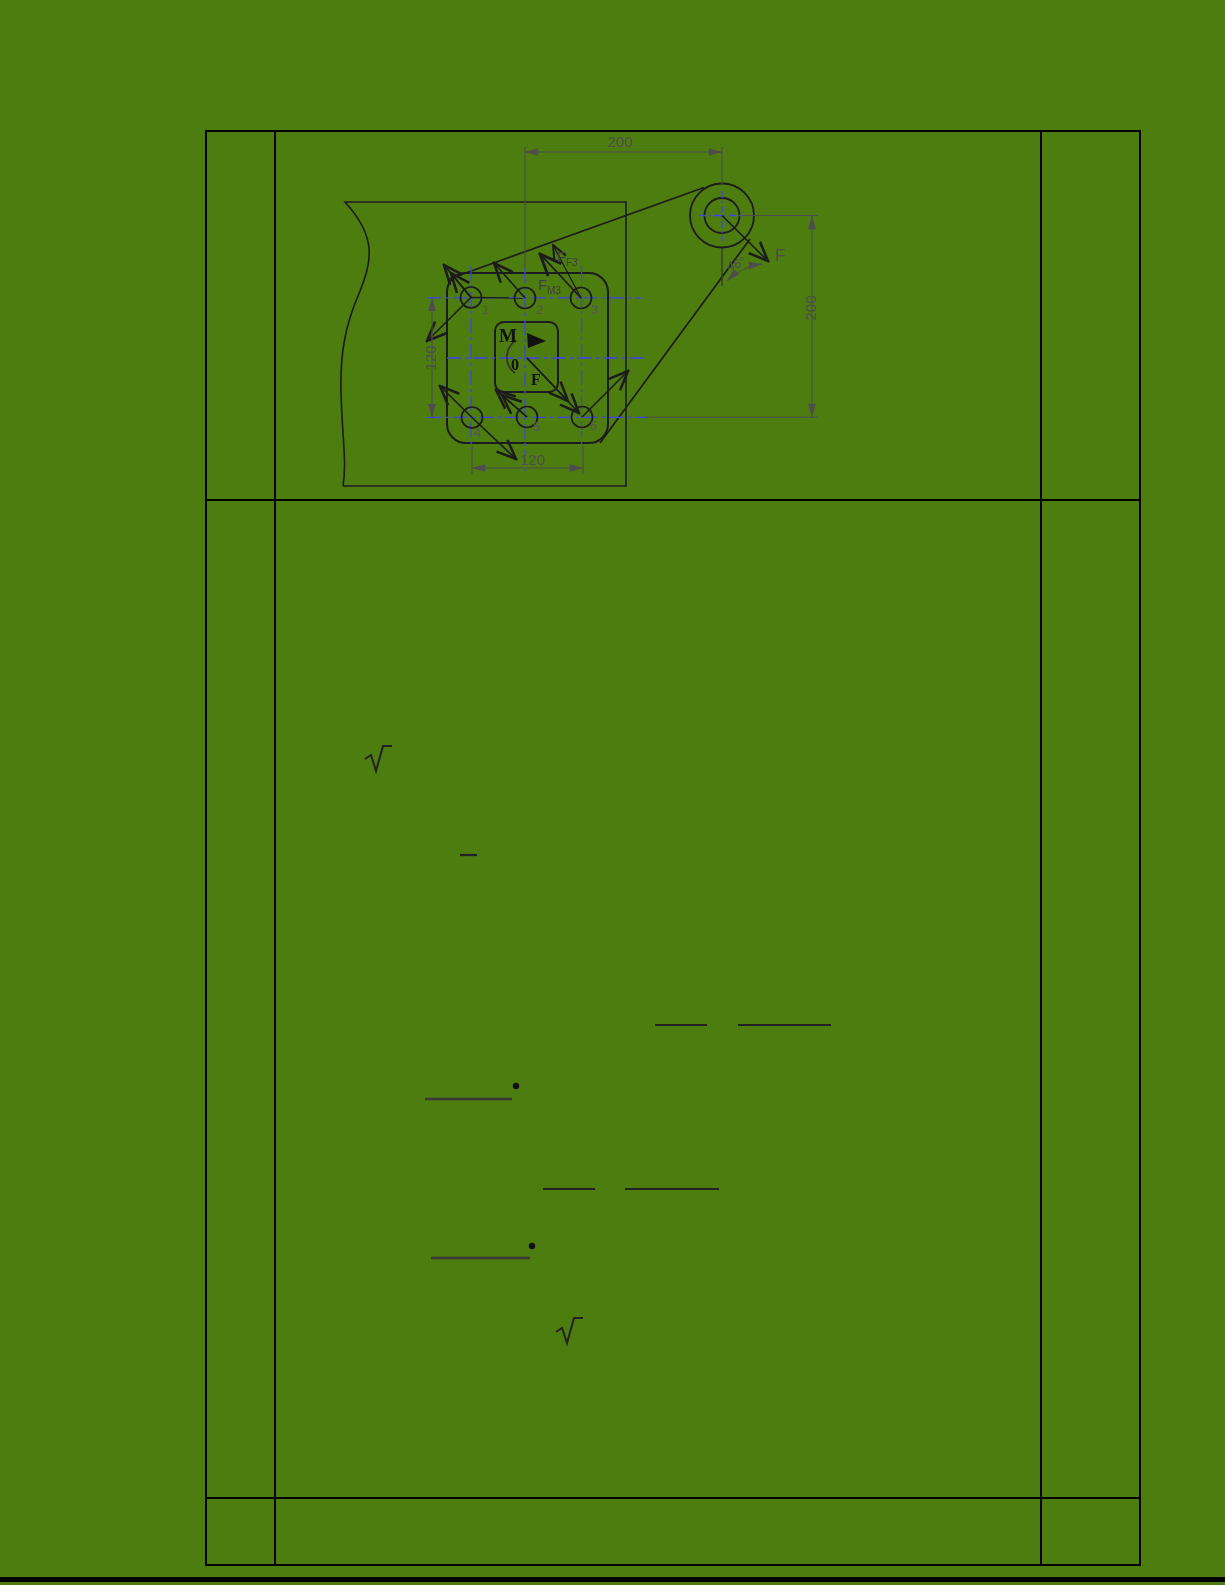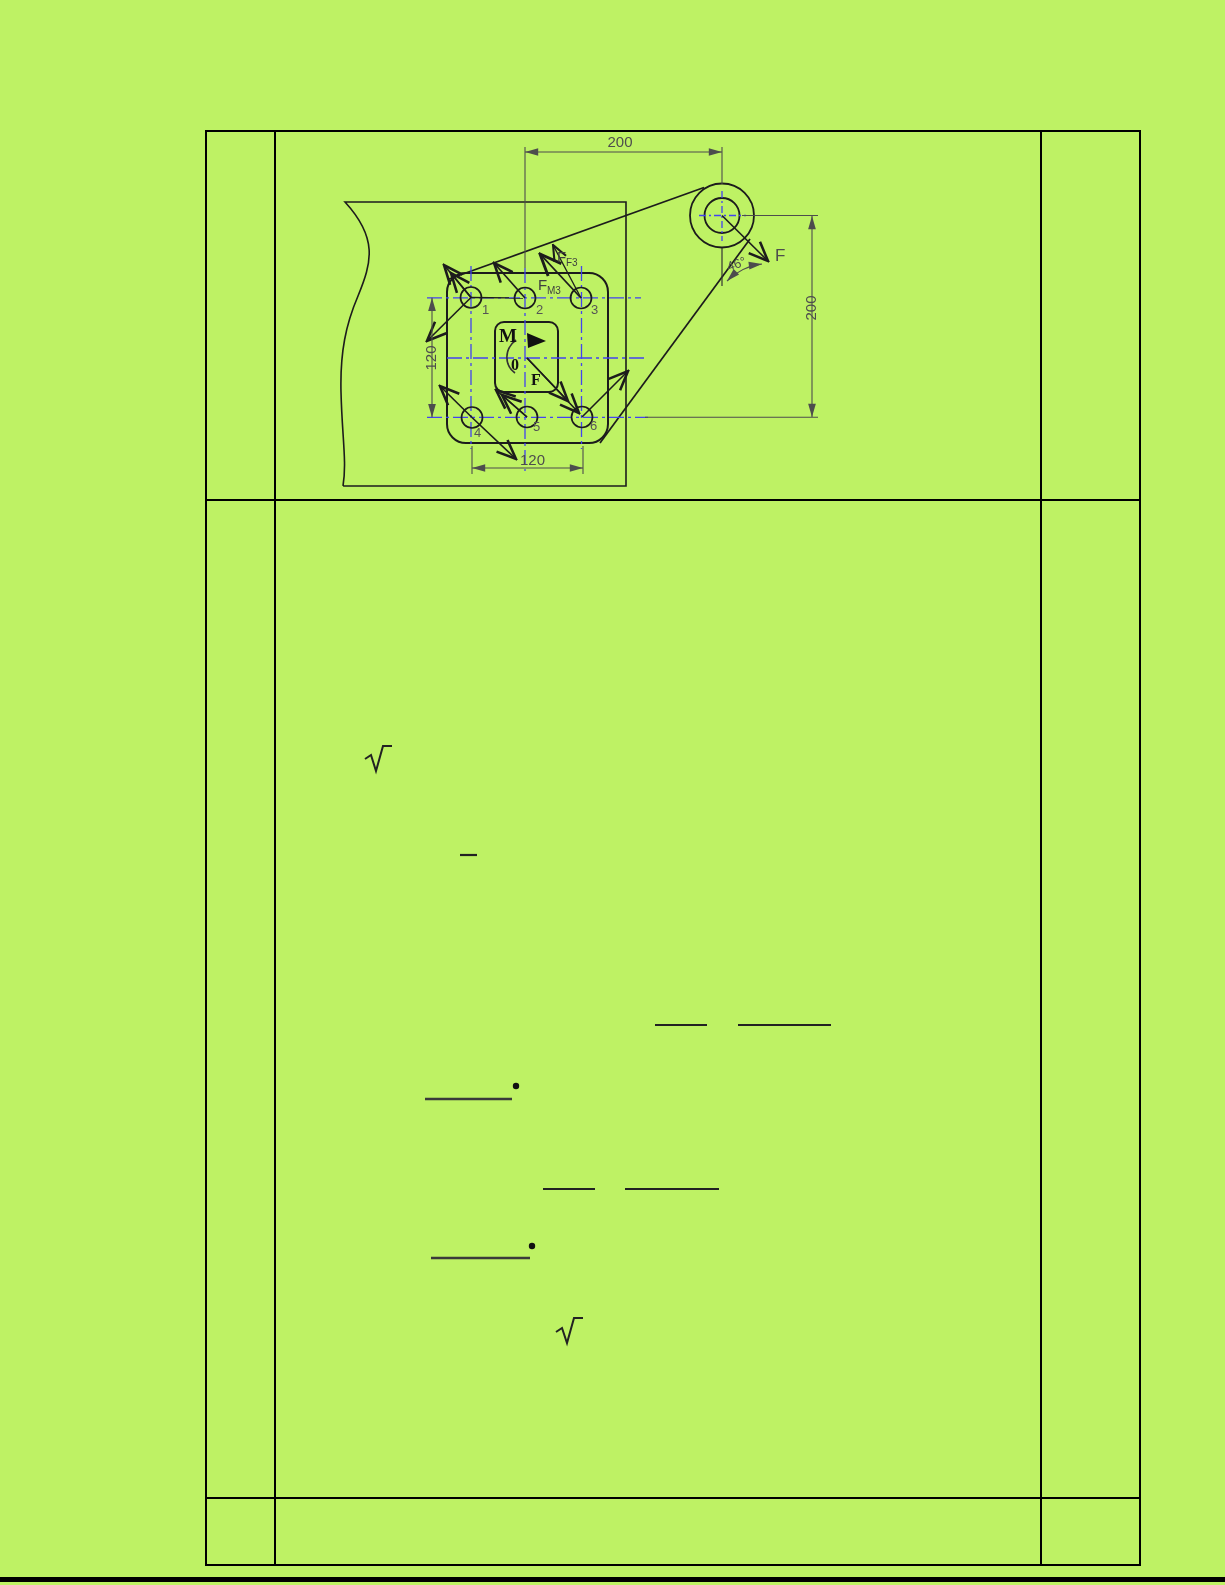"200" .page { background: #bef264 -> #4d7c0f }
